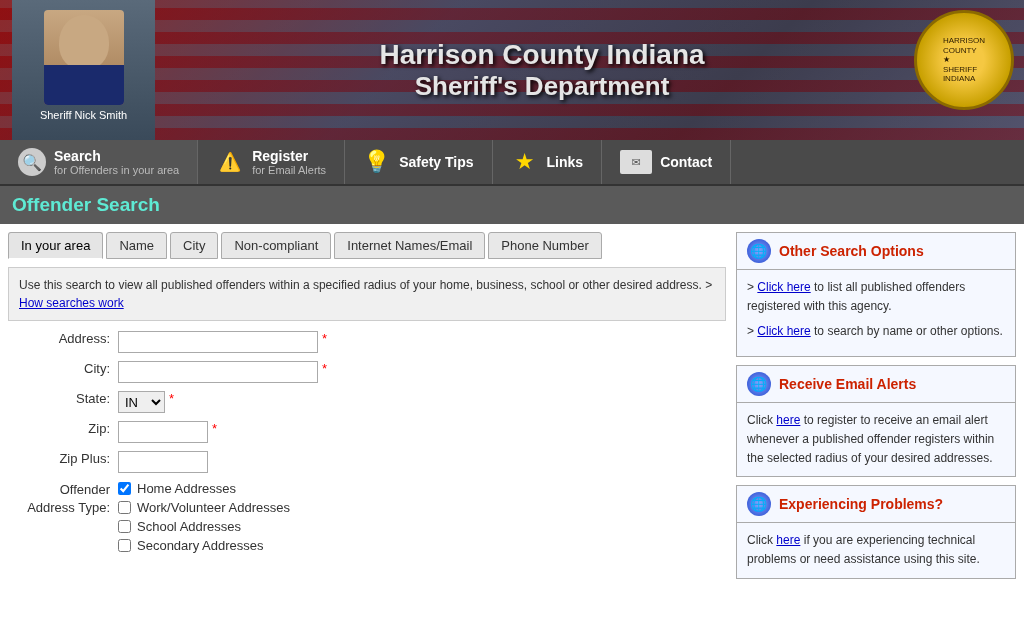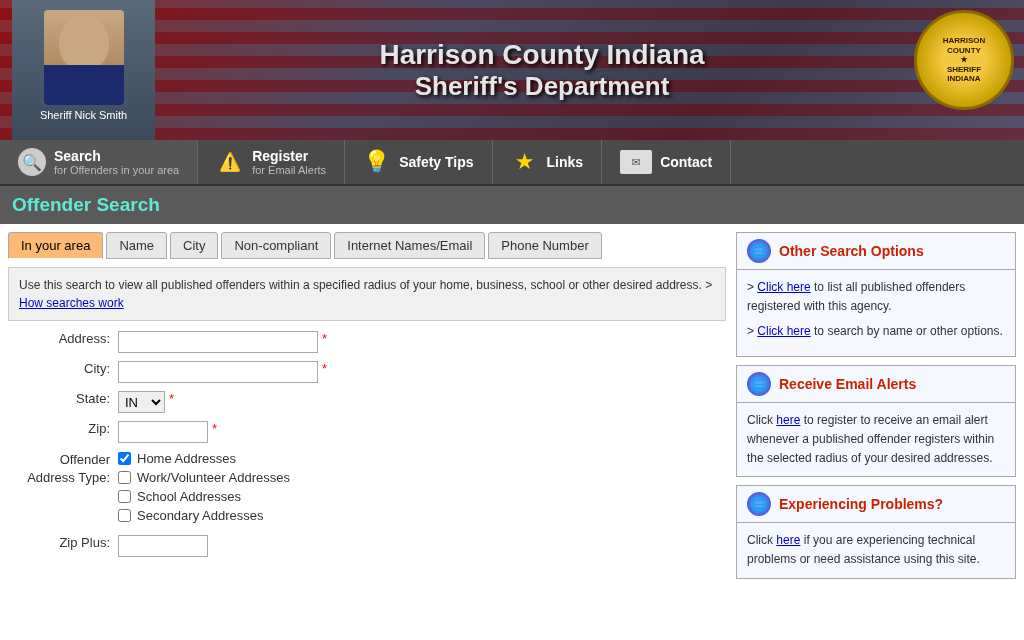"HARRISON" .badge-circle .badge-text { font-weight: bold -> normal; text-align: center -> none }
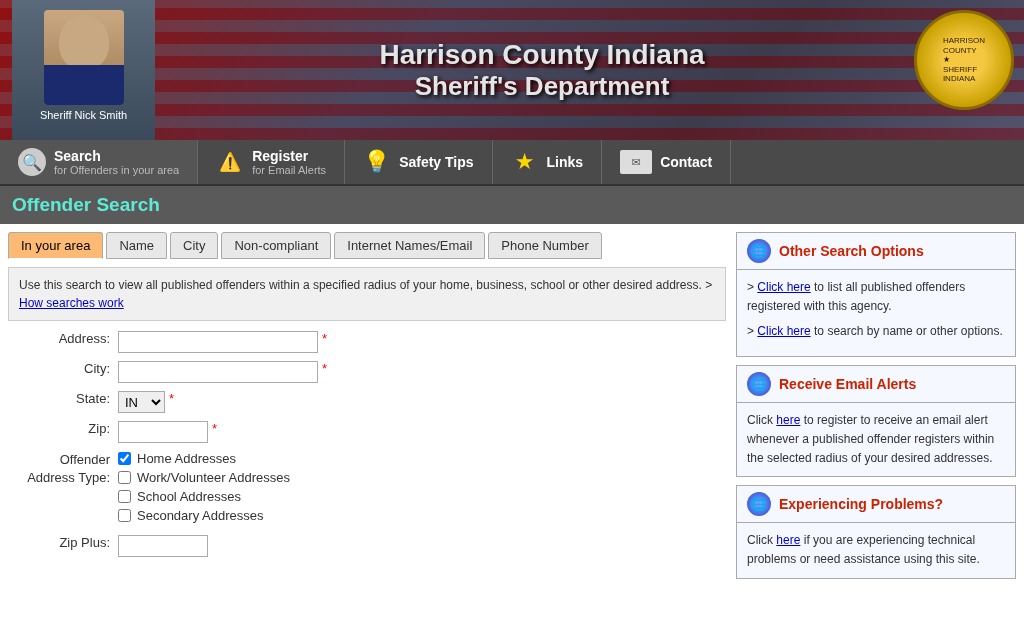"In your area" .tab.active { background: #fdba74 -> #e5e5e5 }
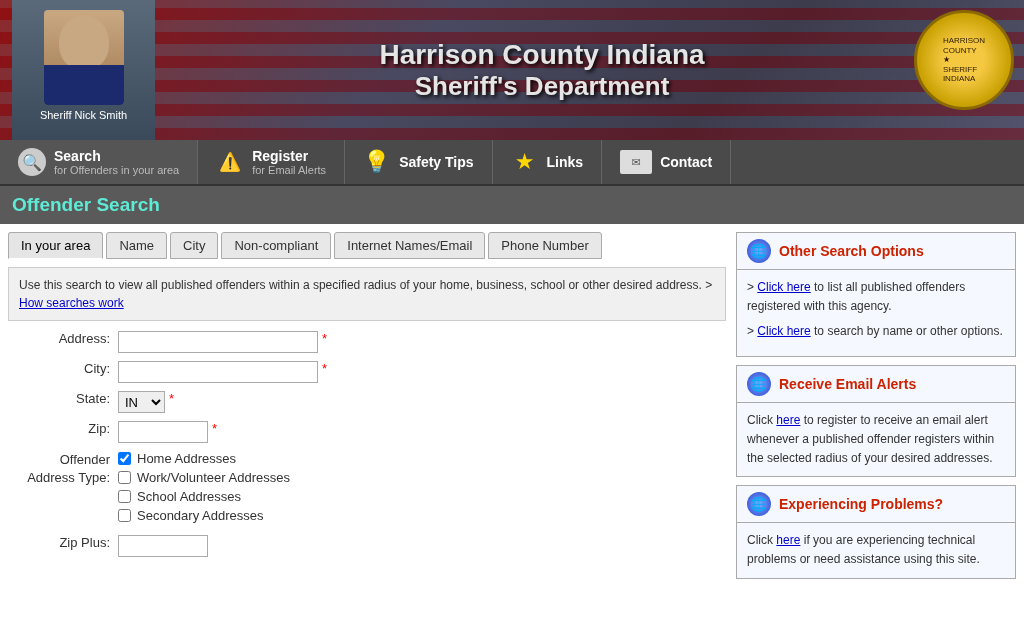"Offender" div.form-row { order: before "Zip Plus:" -> after "Zip Plus:" }
